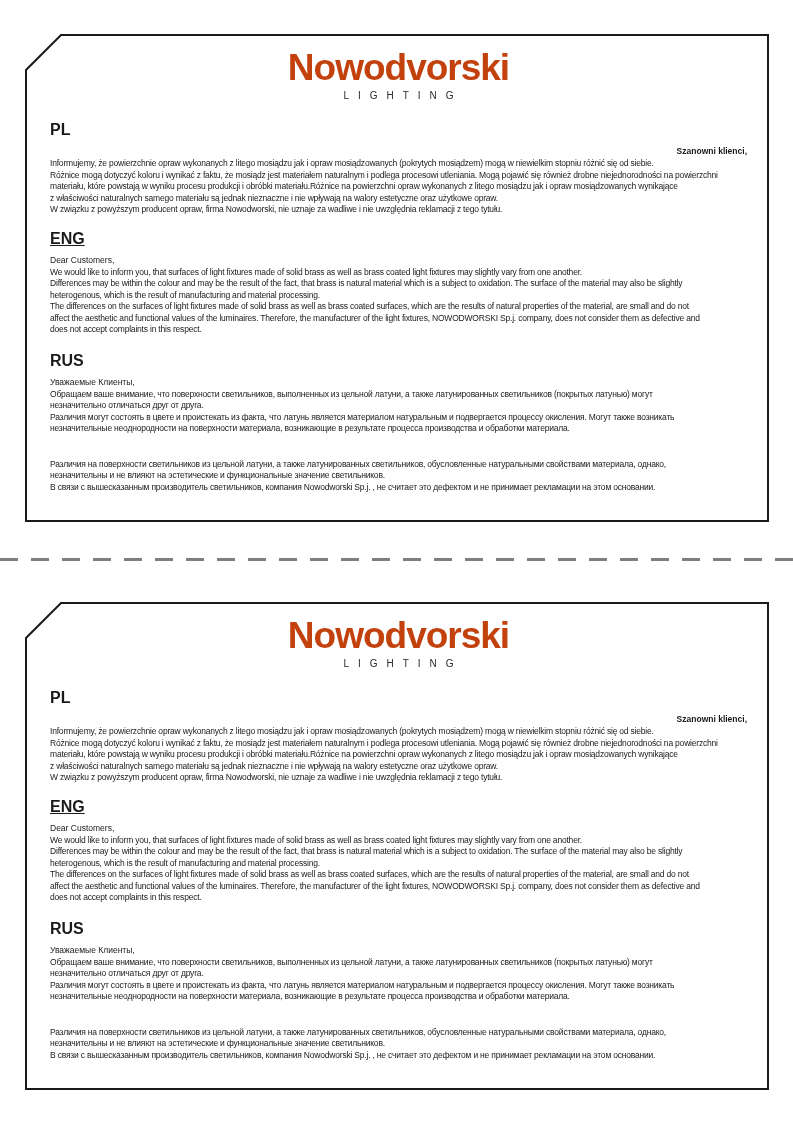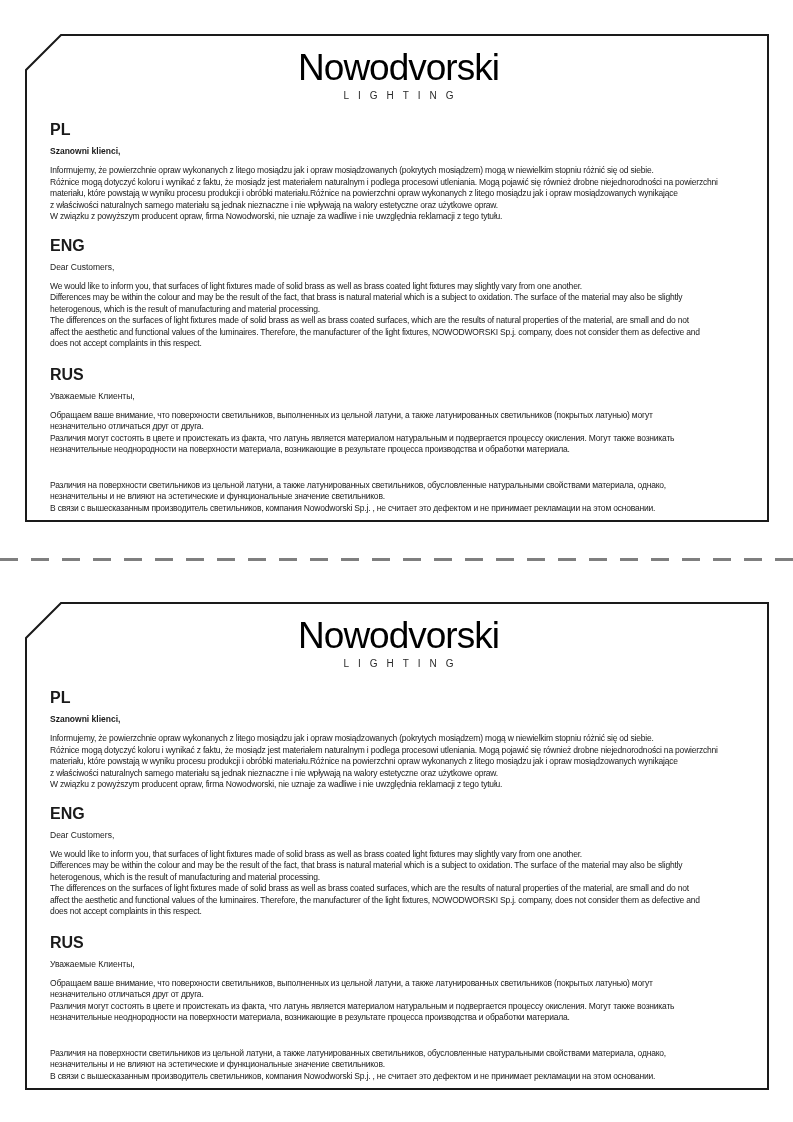"Nowodvorski" .brand-name { color: #000000 -> #c2410c; font-weight: 400 -> 700 }
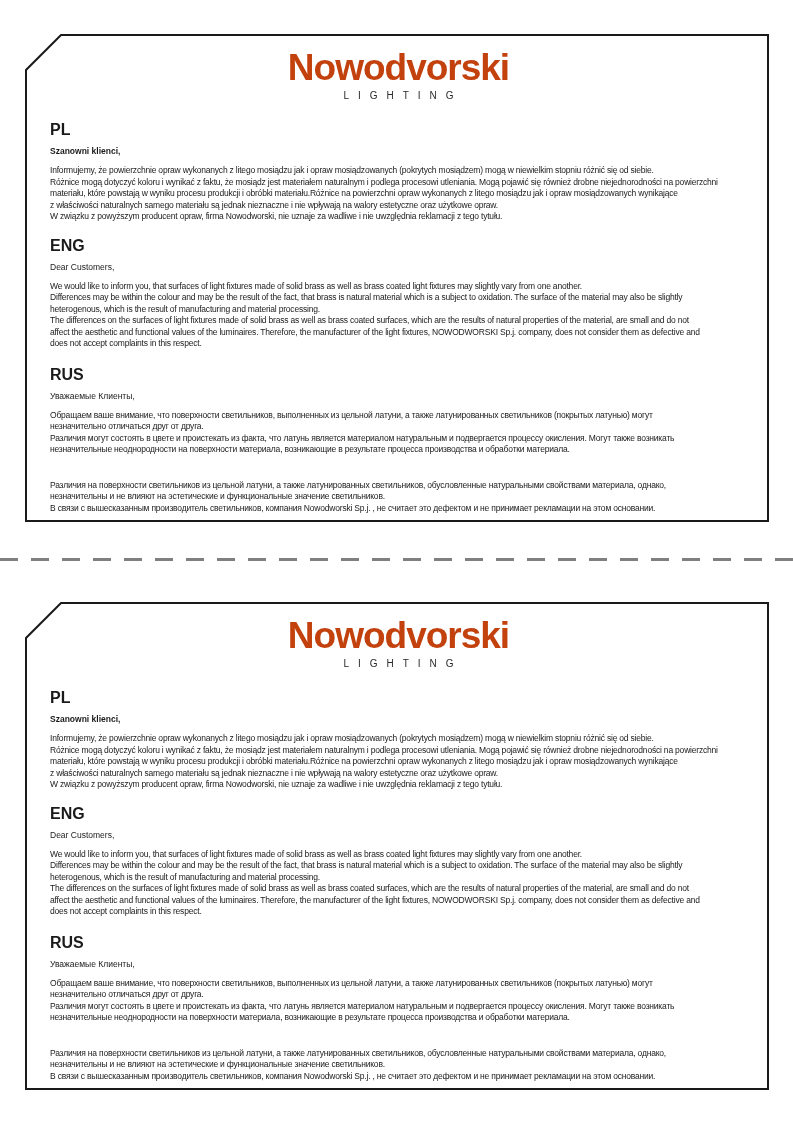"Szanowni klienci," .salutation.bold { text-align: none -> right }
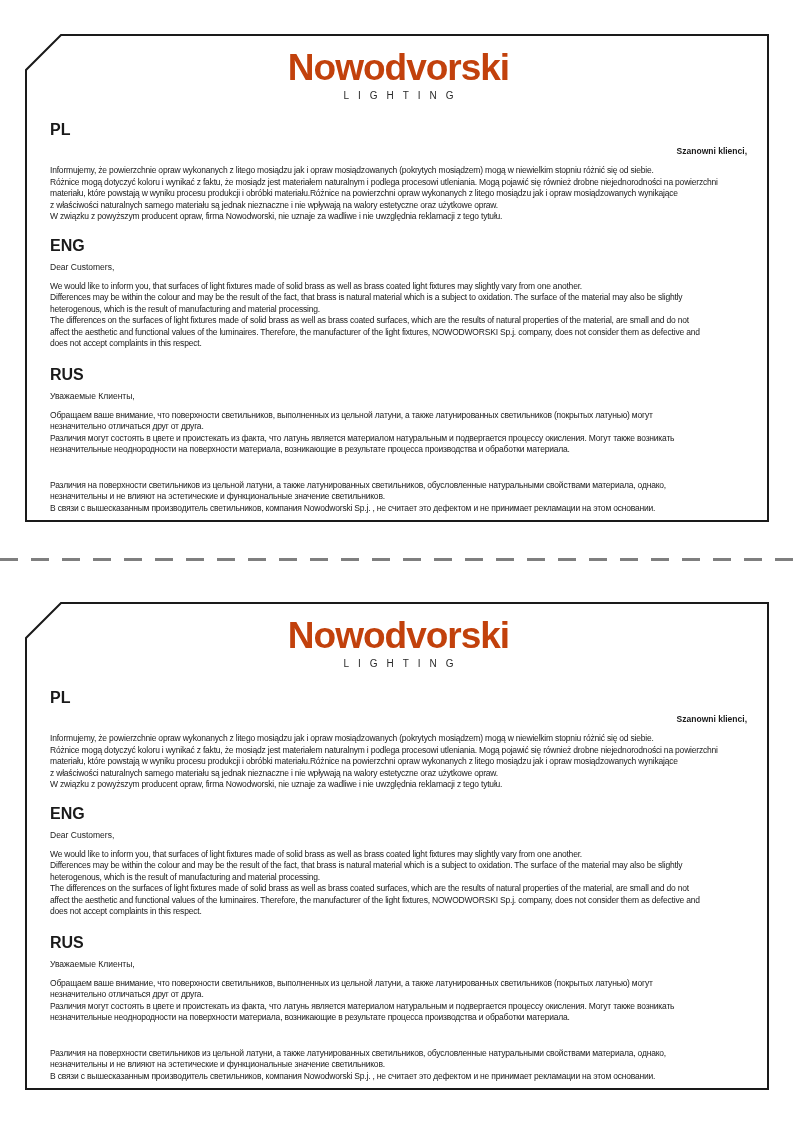"Informujemy, że powierzchnie opraw" .body-text { margin-top: 8px -> 1px }
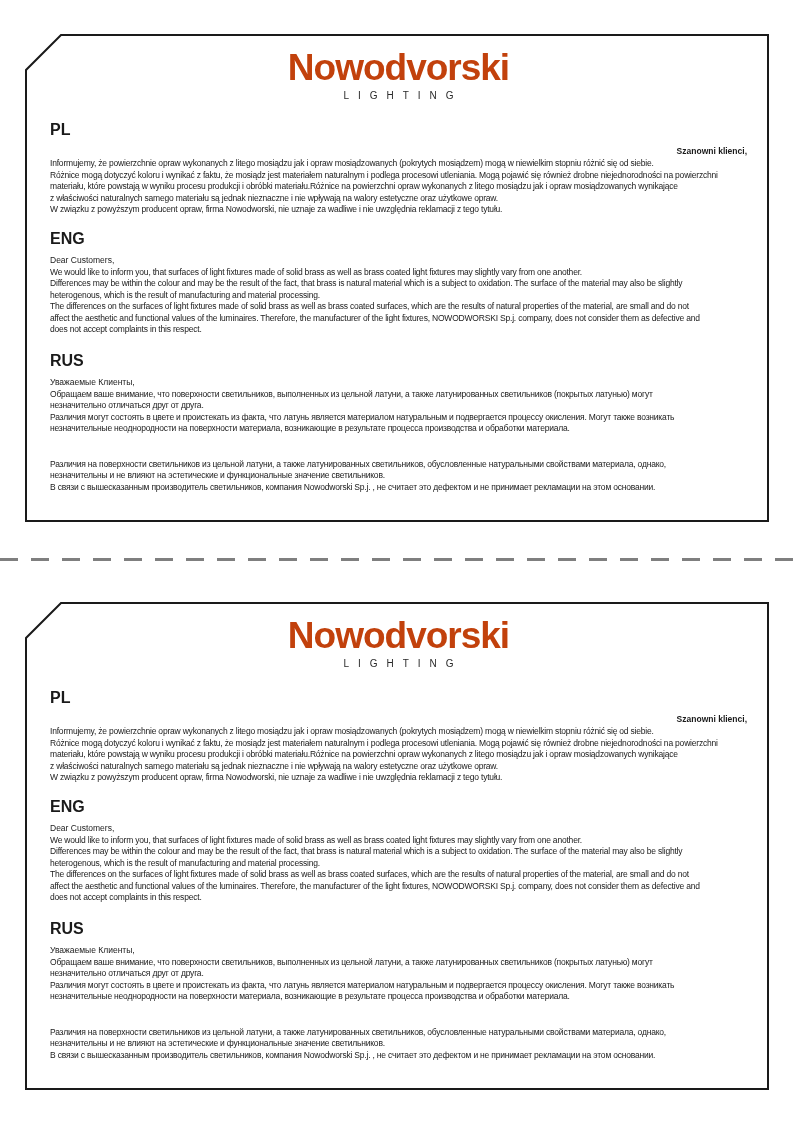"ENG" .section-eng .sec-heading { text-decoration: none -> underline }
